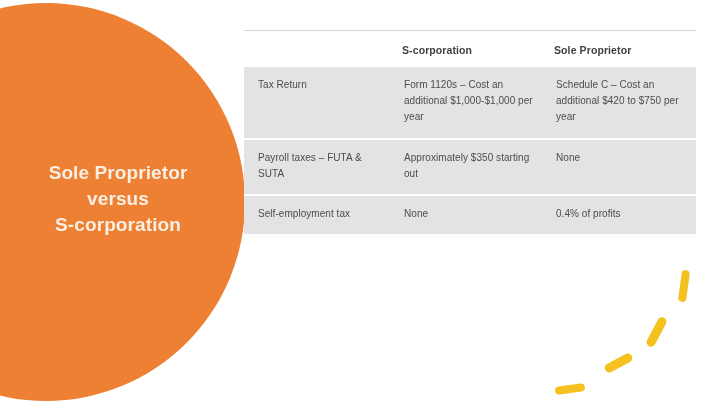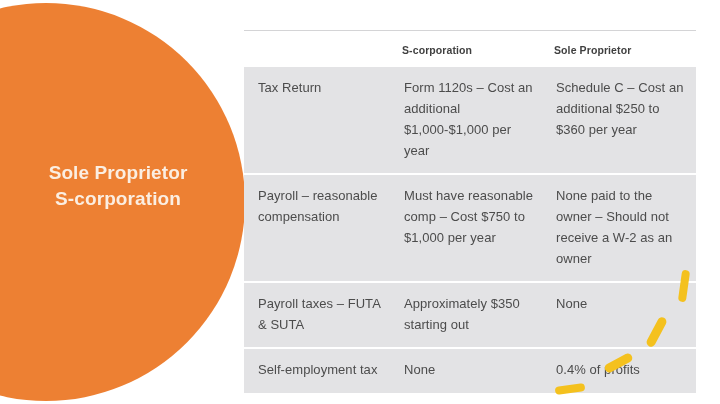"Tax Return" .tbl td { font-size: 13px -> 10px }
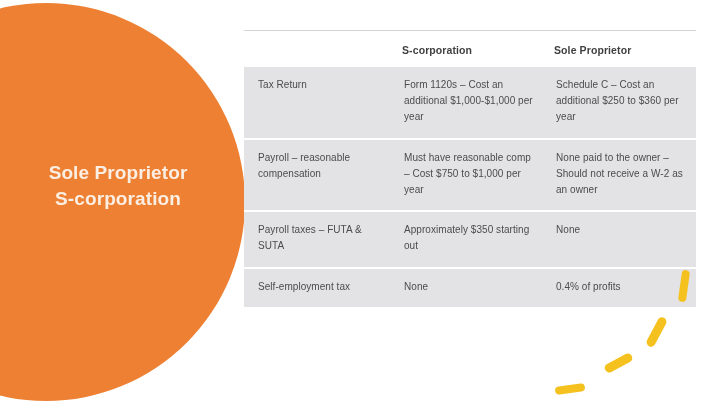"Schedule C – Cost an" td { text: $250 to $360 -> $420 to $750 }
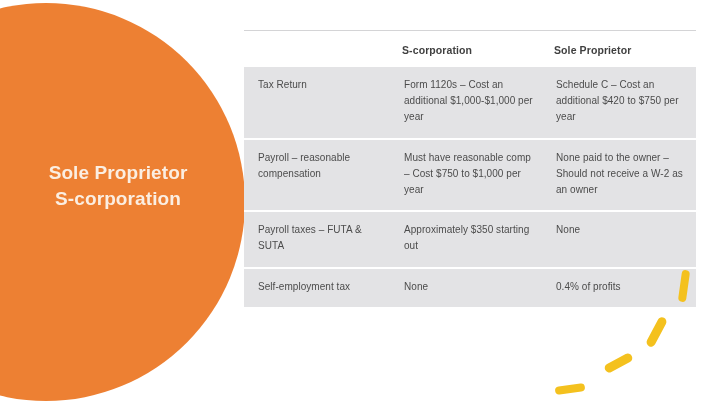"Payroll – reasonable compensation" tr { html: <tr> <td>Payroll – reasonable compensation</td> <td>Must have reasonable comp – Cost $750 to $1,000 per year</td> <td>None paid to the owner – Should not receive a W-2 as an owner</td> </tr> -> none }
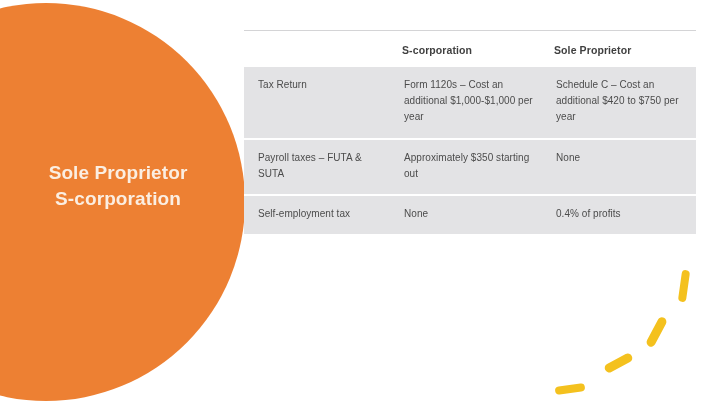"versus" span.title-line { html: none -> <span>versus</span> }
